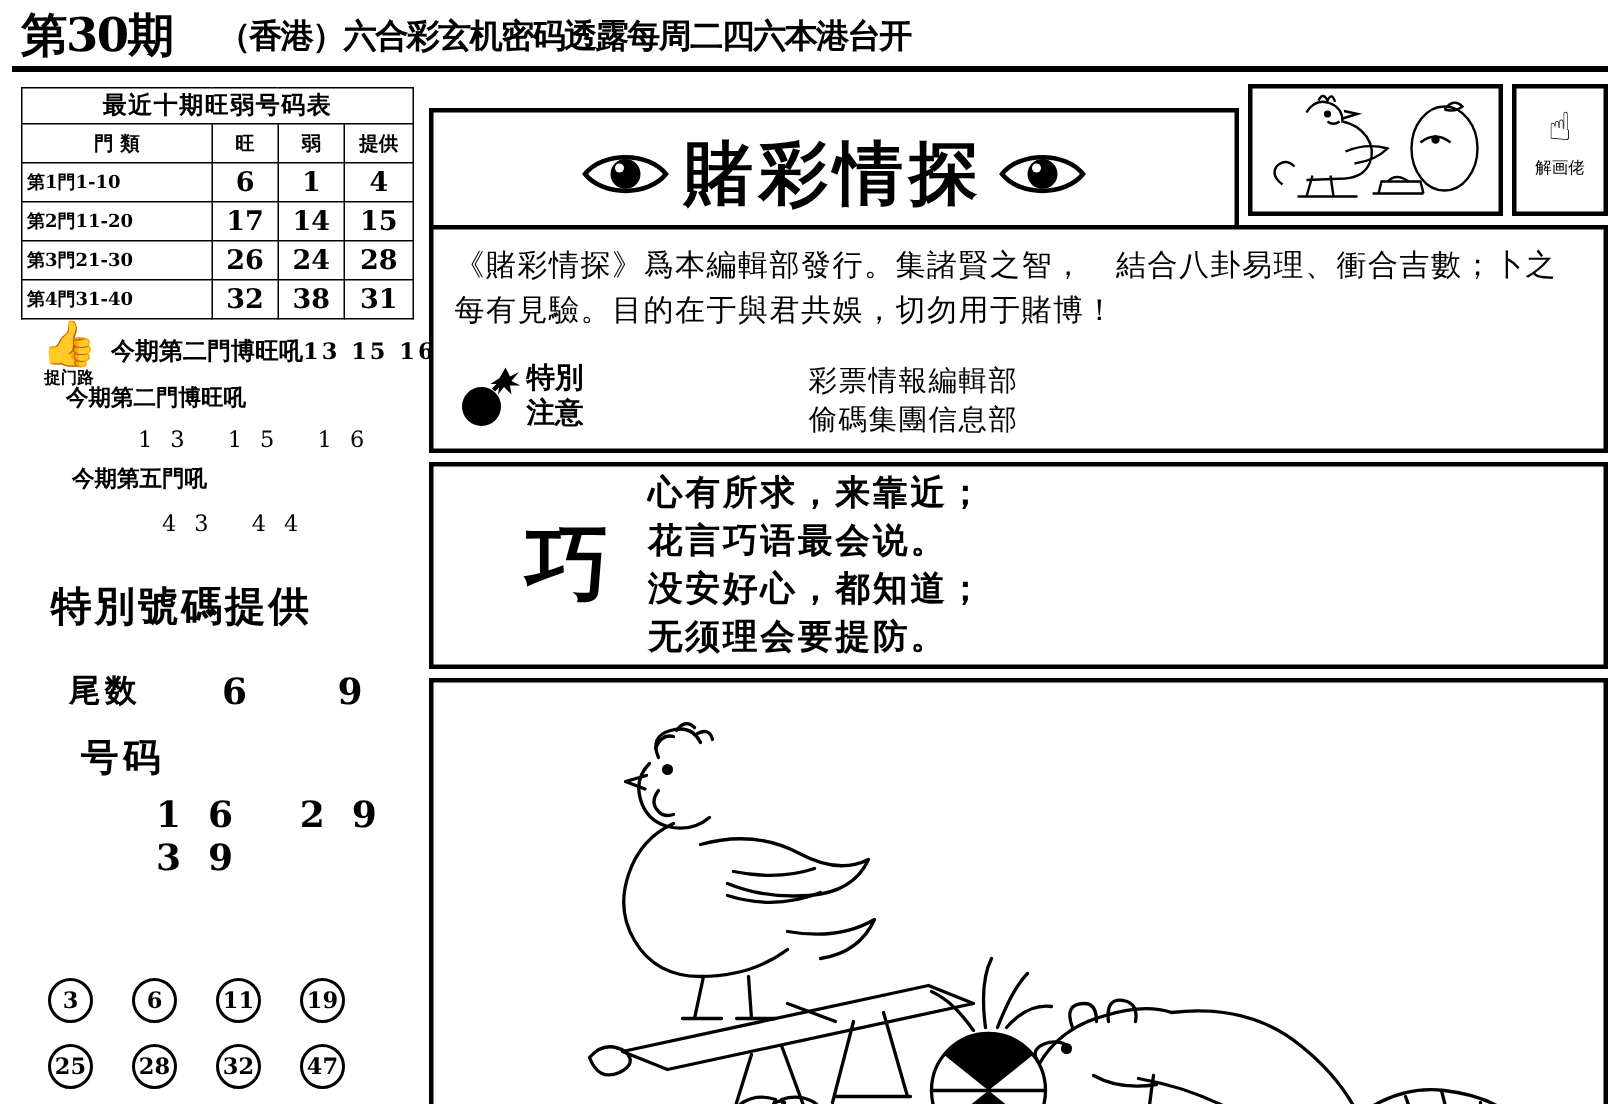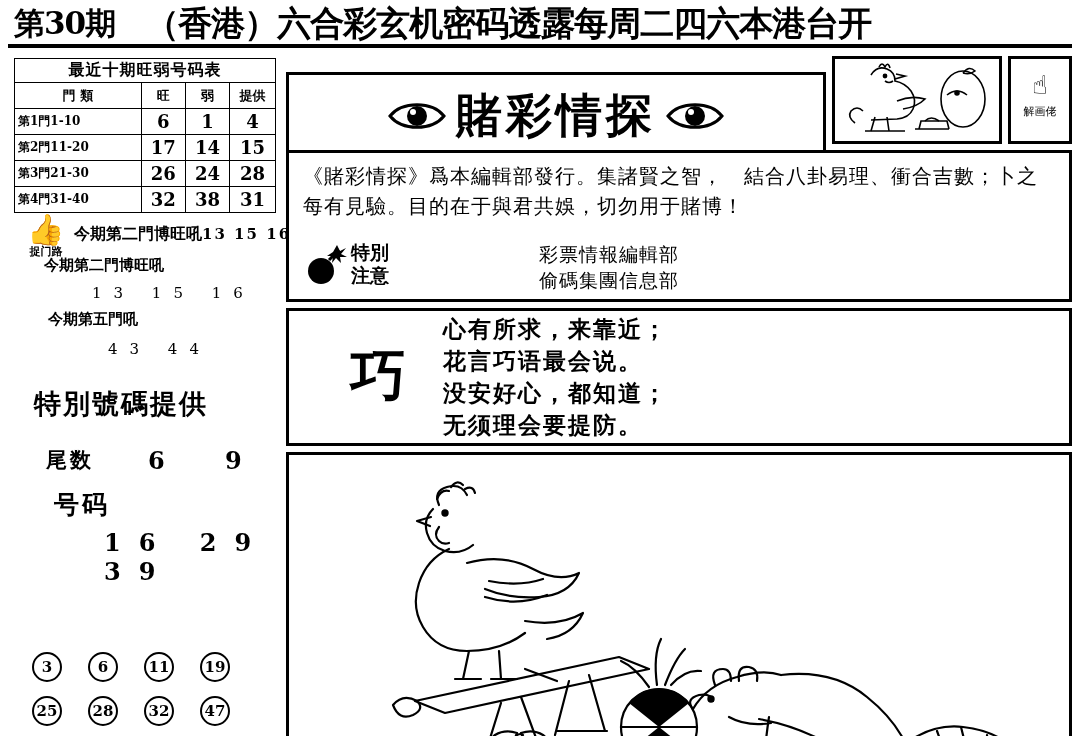"（香港）六合彩玄机密码透露每周二四六本港台开" .header-title { font-size: 34px -> 22px }
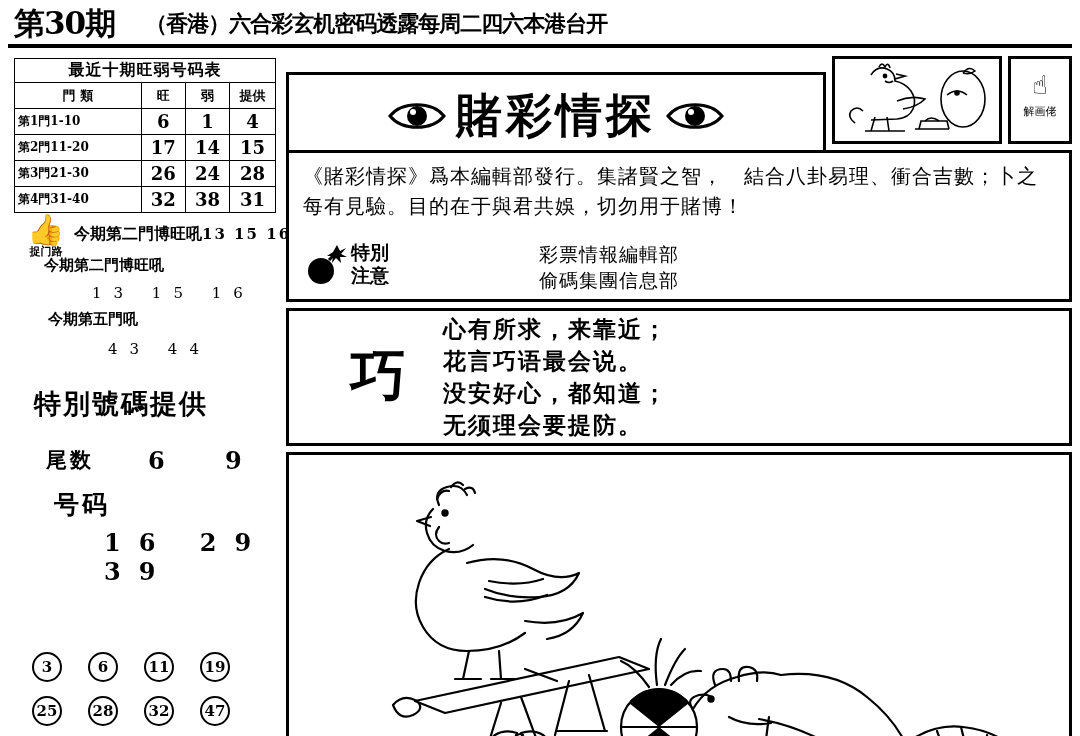"心有所求，来靠近；" .poem-lines { font-family: Liberation Sans, sans-serif -> Liberation Serif, serif; margin-left: 20px -> 9px }
